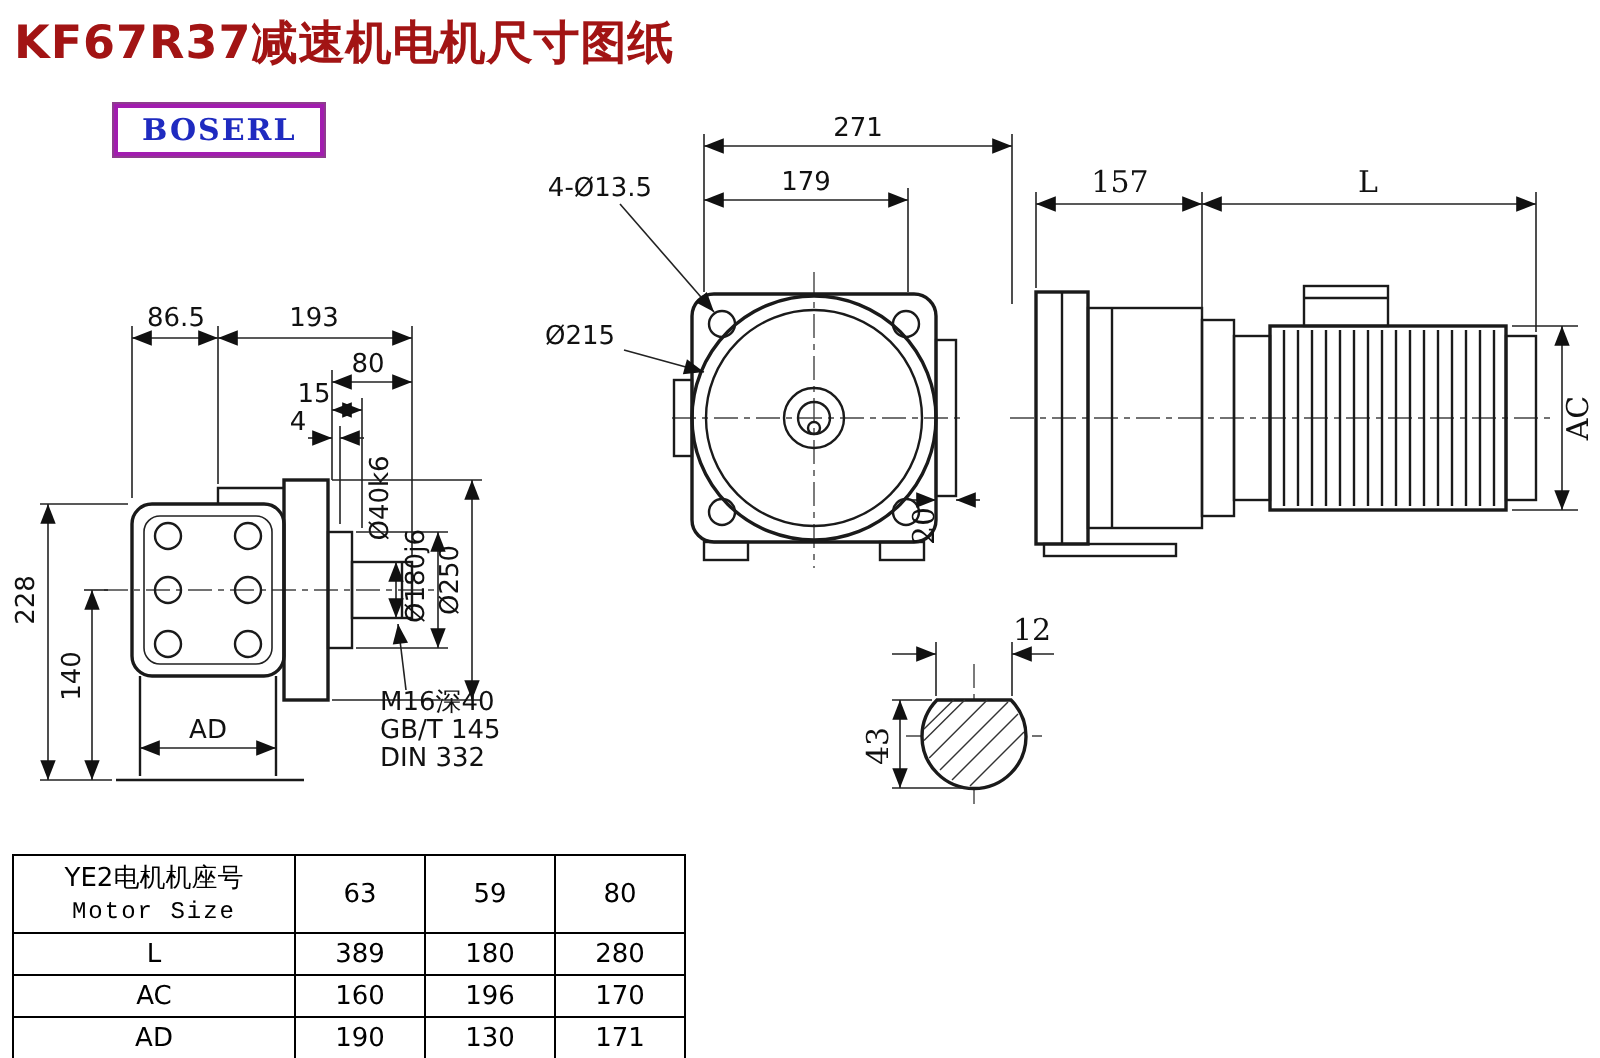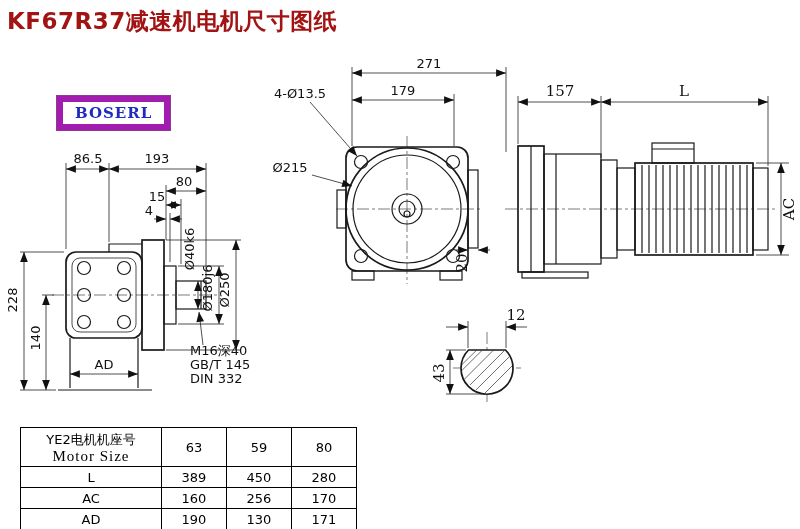"BOSERL" .brand-logo { border: 6px solid #a21caf -> 2px solid #a21caf; margin-top: 44px -> none }
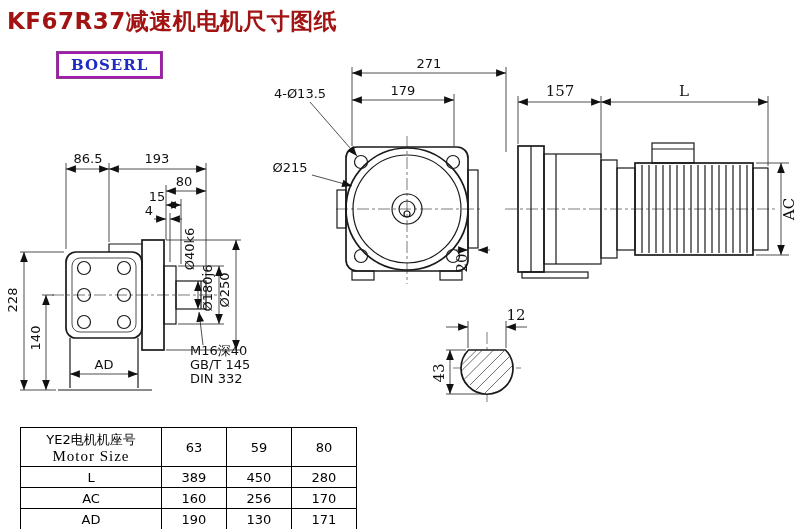"YE2电机机座号" .size-table { left: 20px -> 6px }
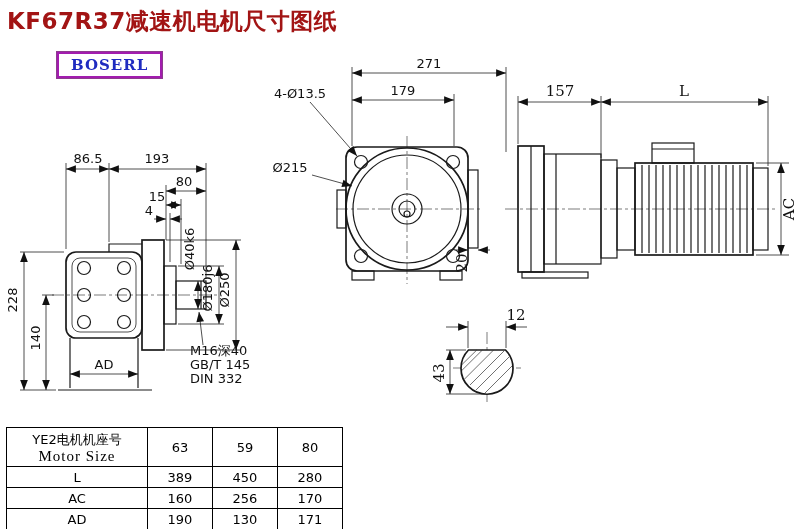"Motor Size" .size-table .en { font-family: Liberation Serif, serif -> Liberation Mono, monospace; font-size: 15px -> 12px }
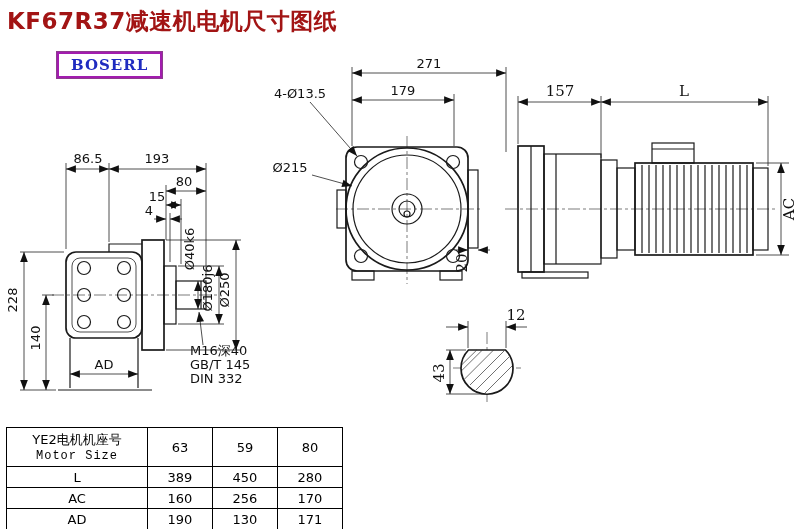"450" td.cv { text: 450 -> 180 }
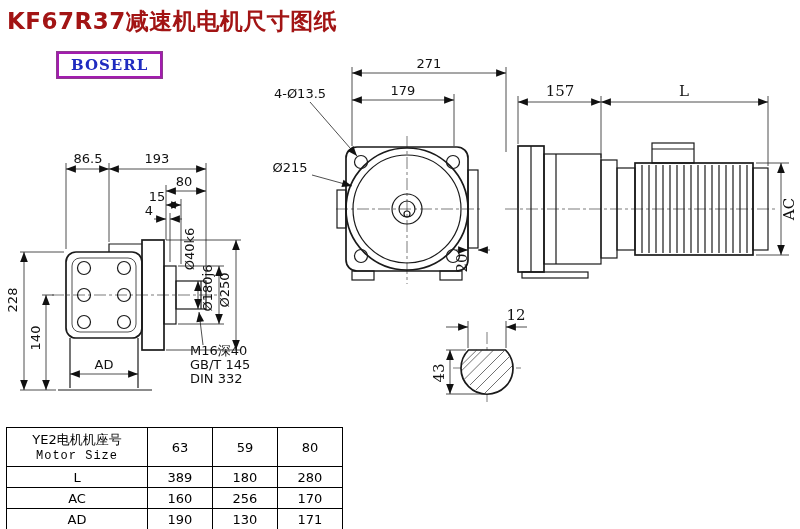"256" td.cv { text: 256 -> 196 }
